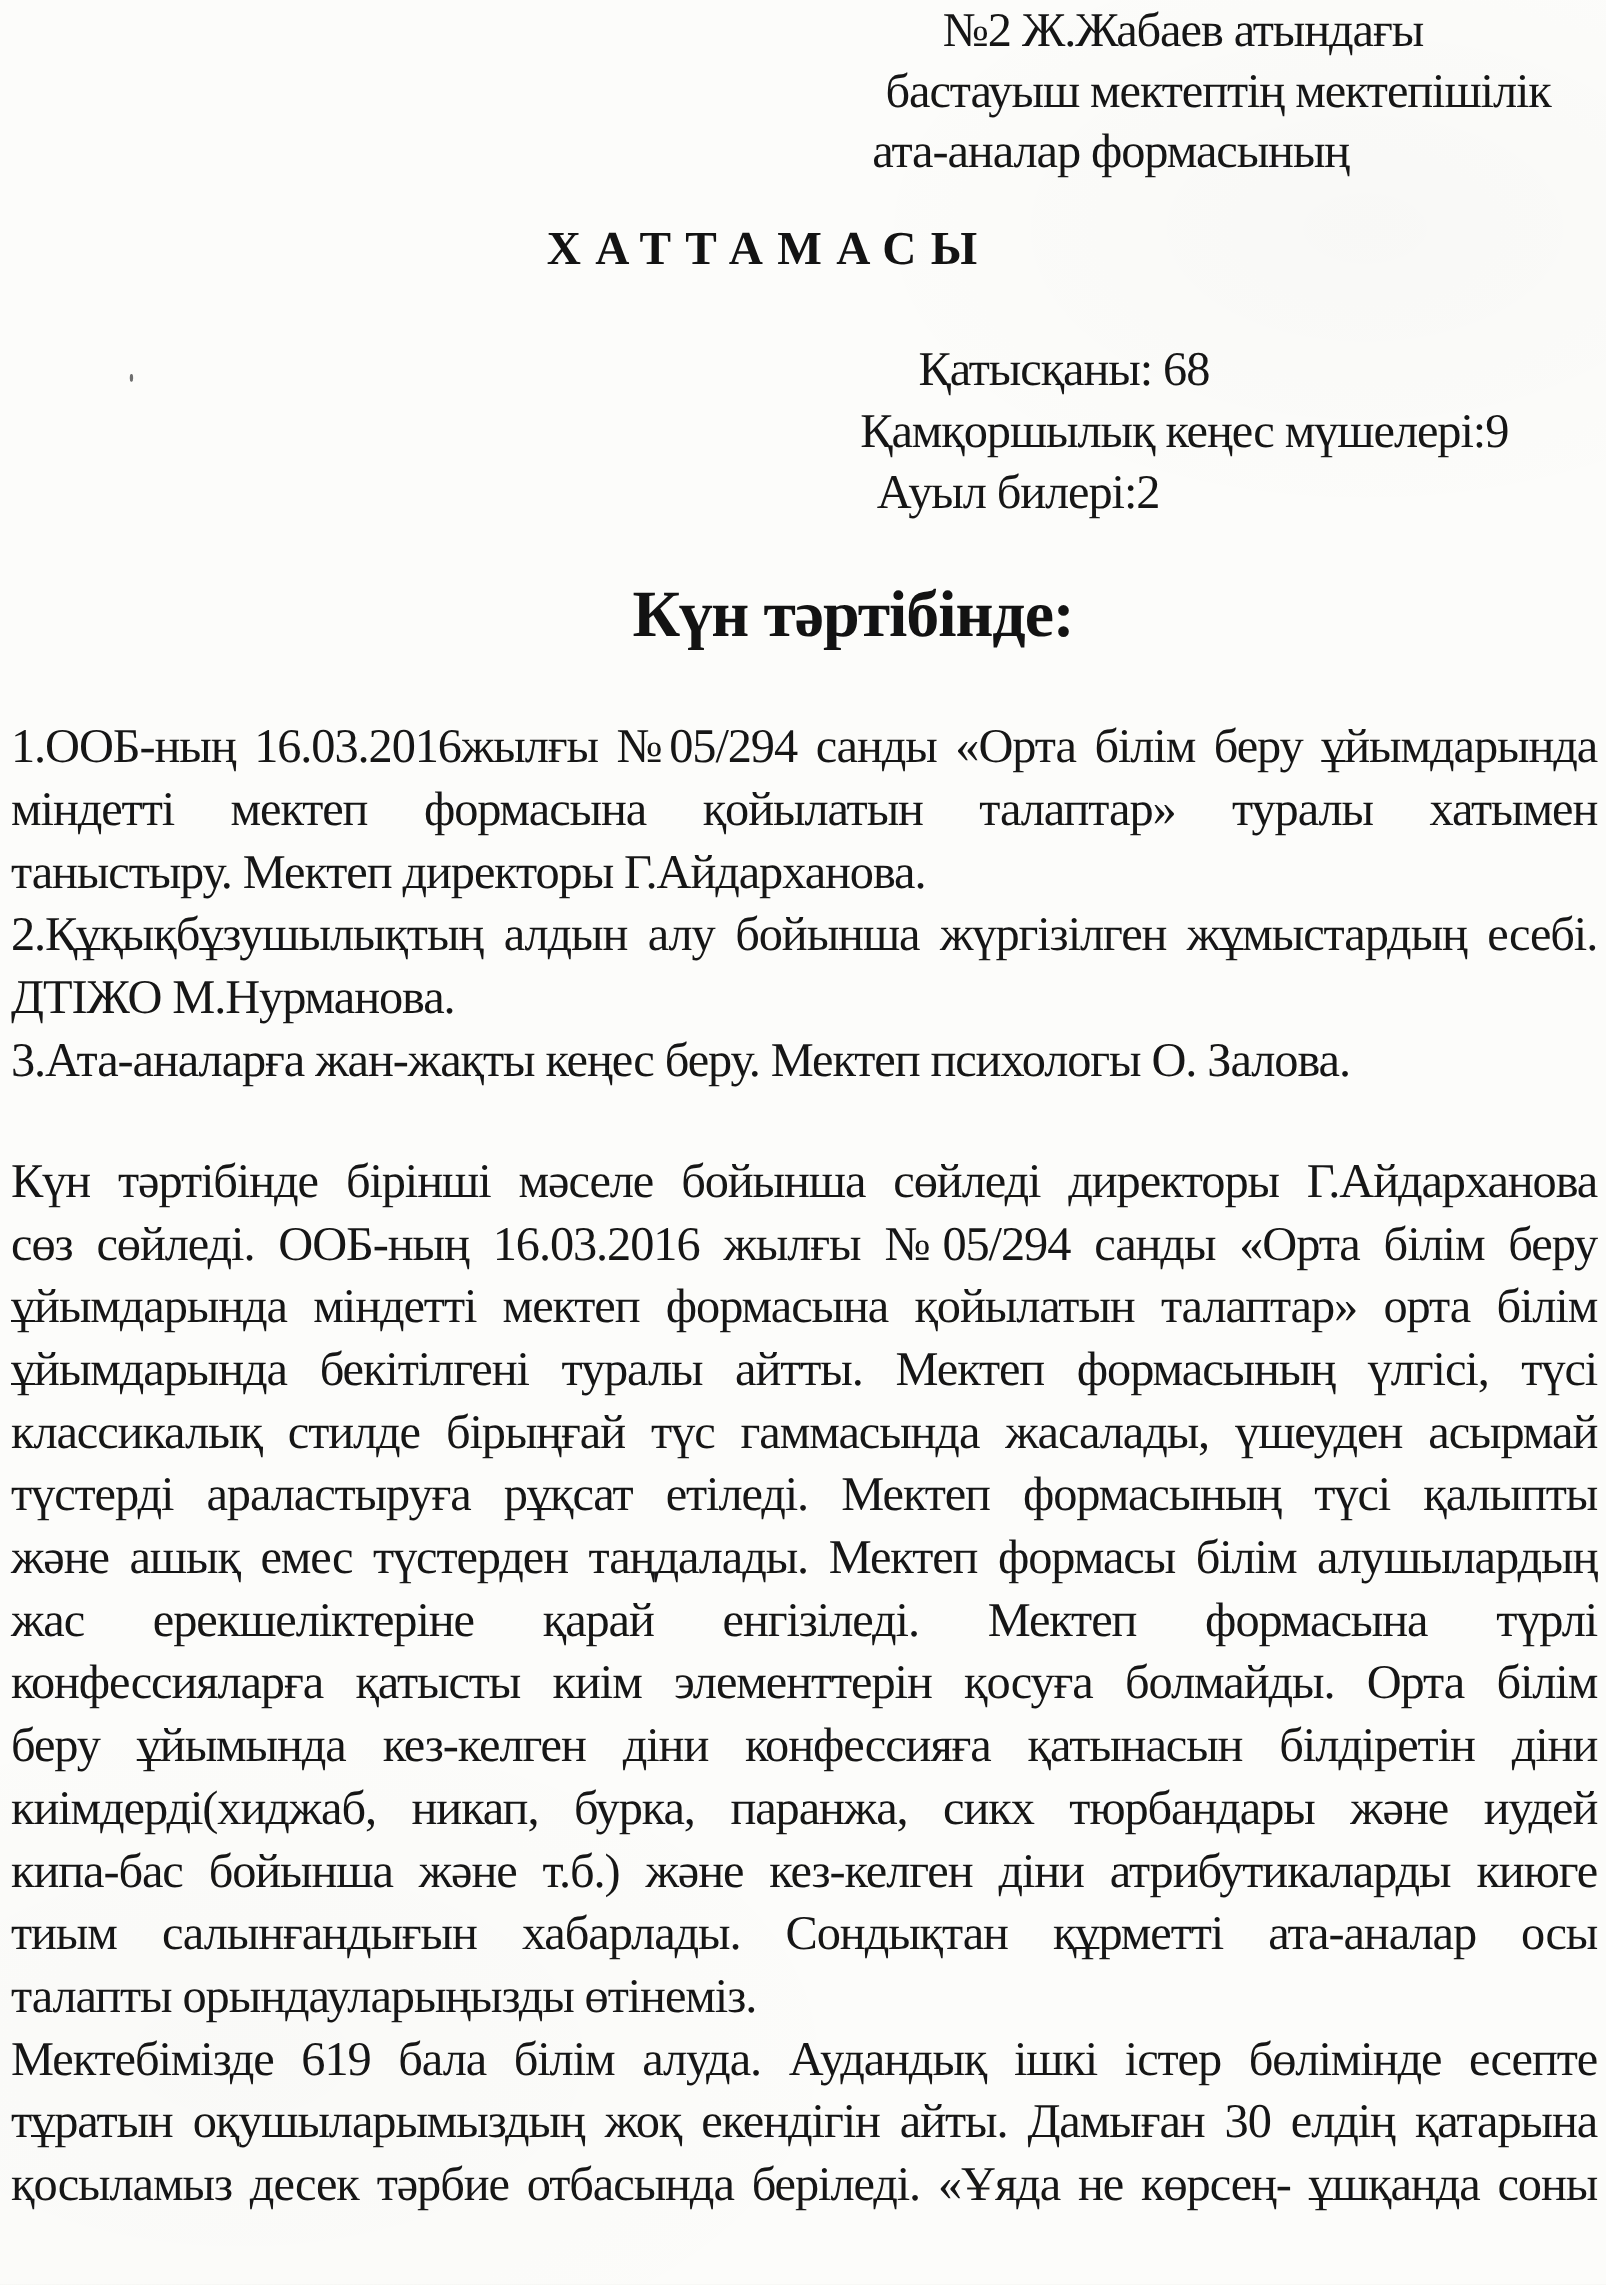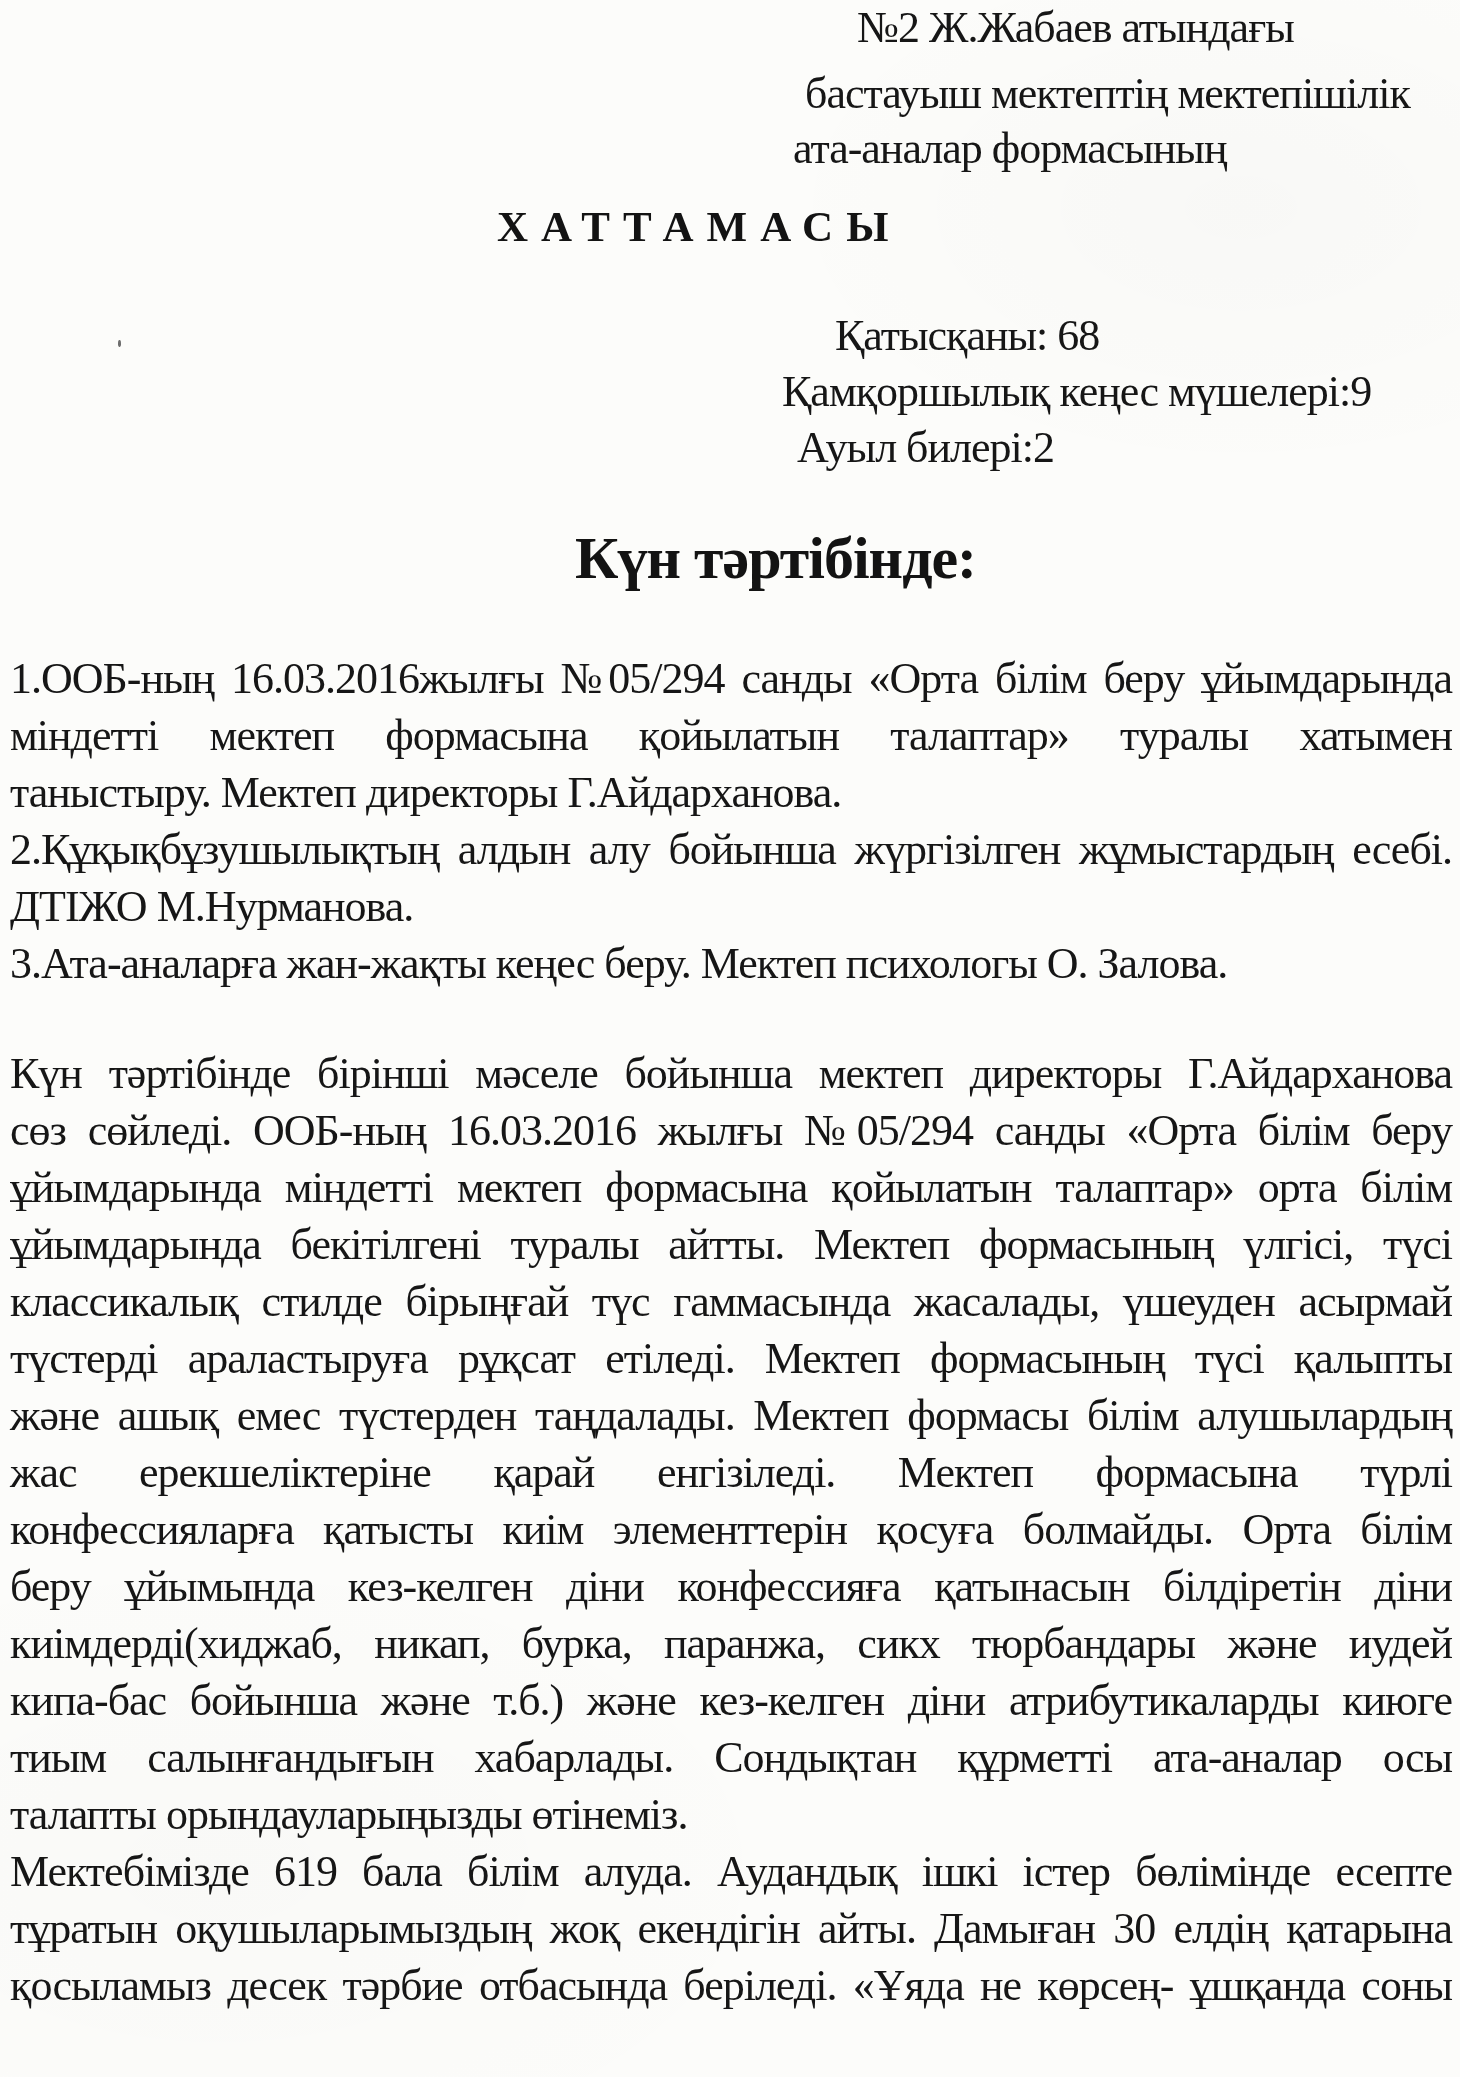"бастауыш мектептің мектепішілік" div.doc-line { margin-top: 11px -> none }
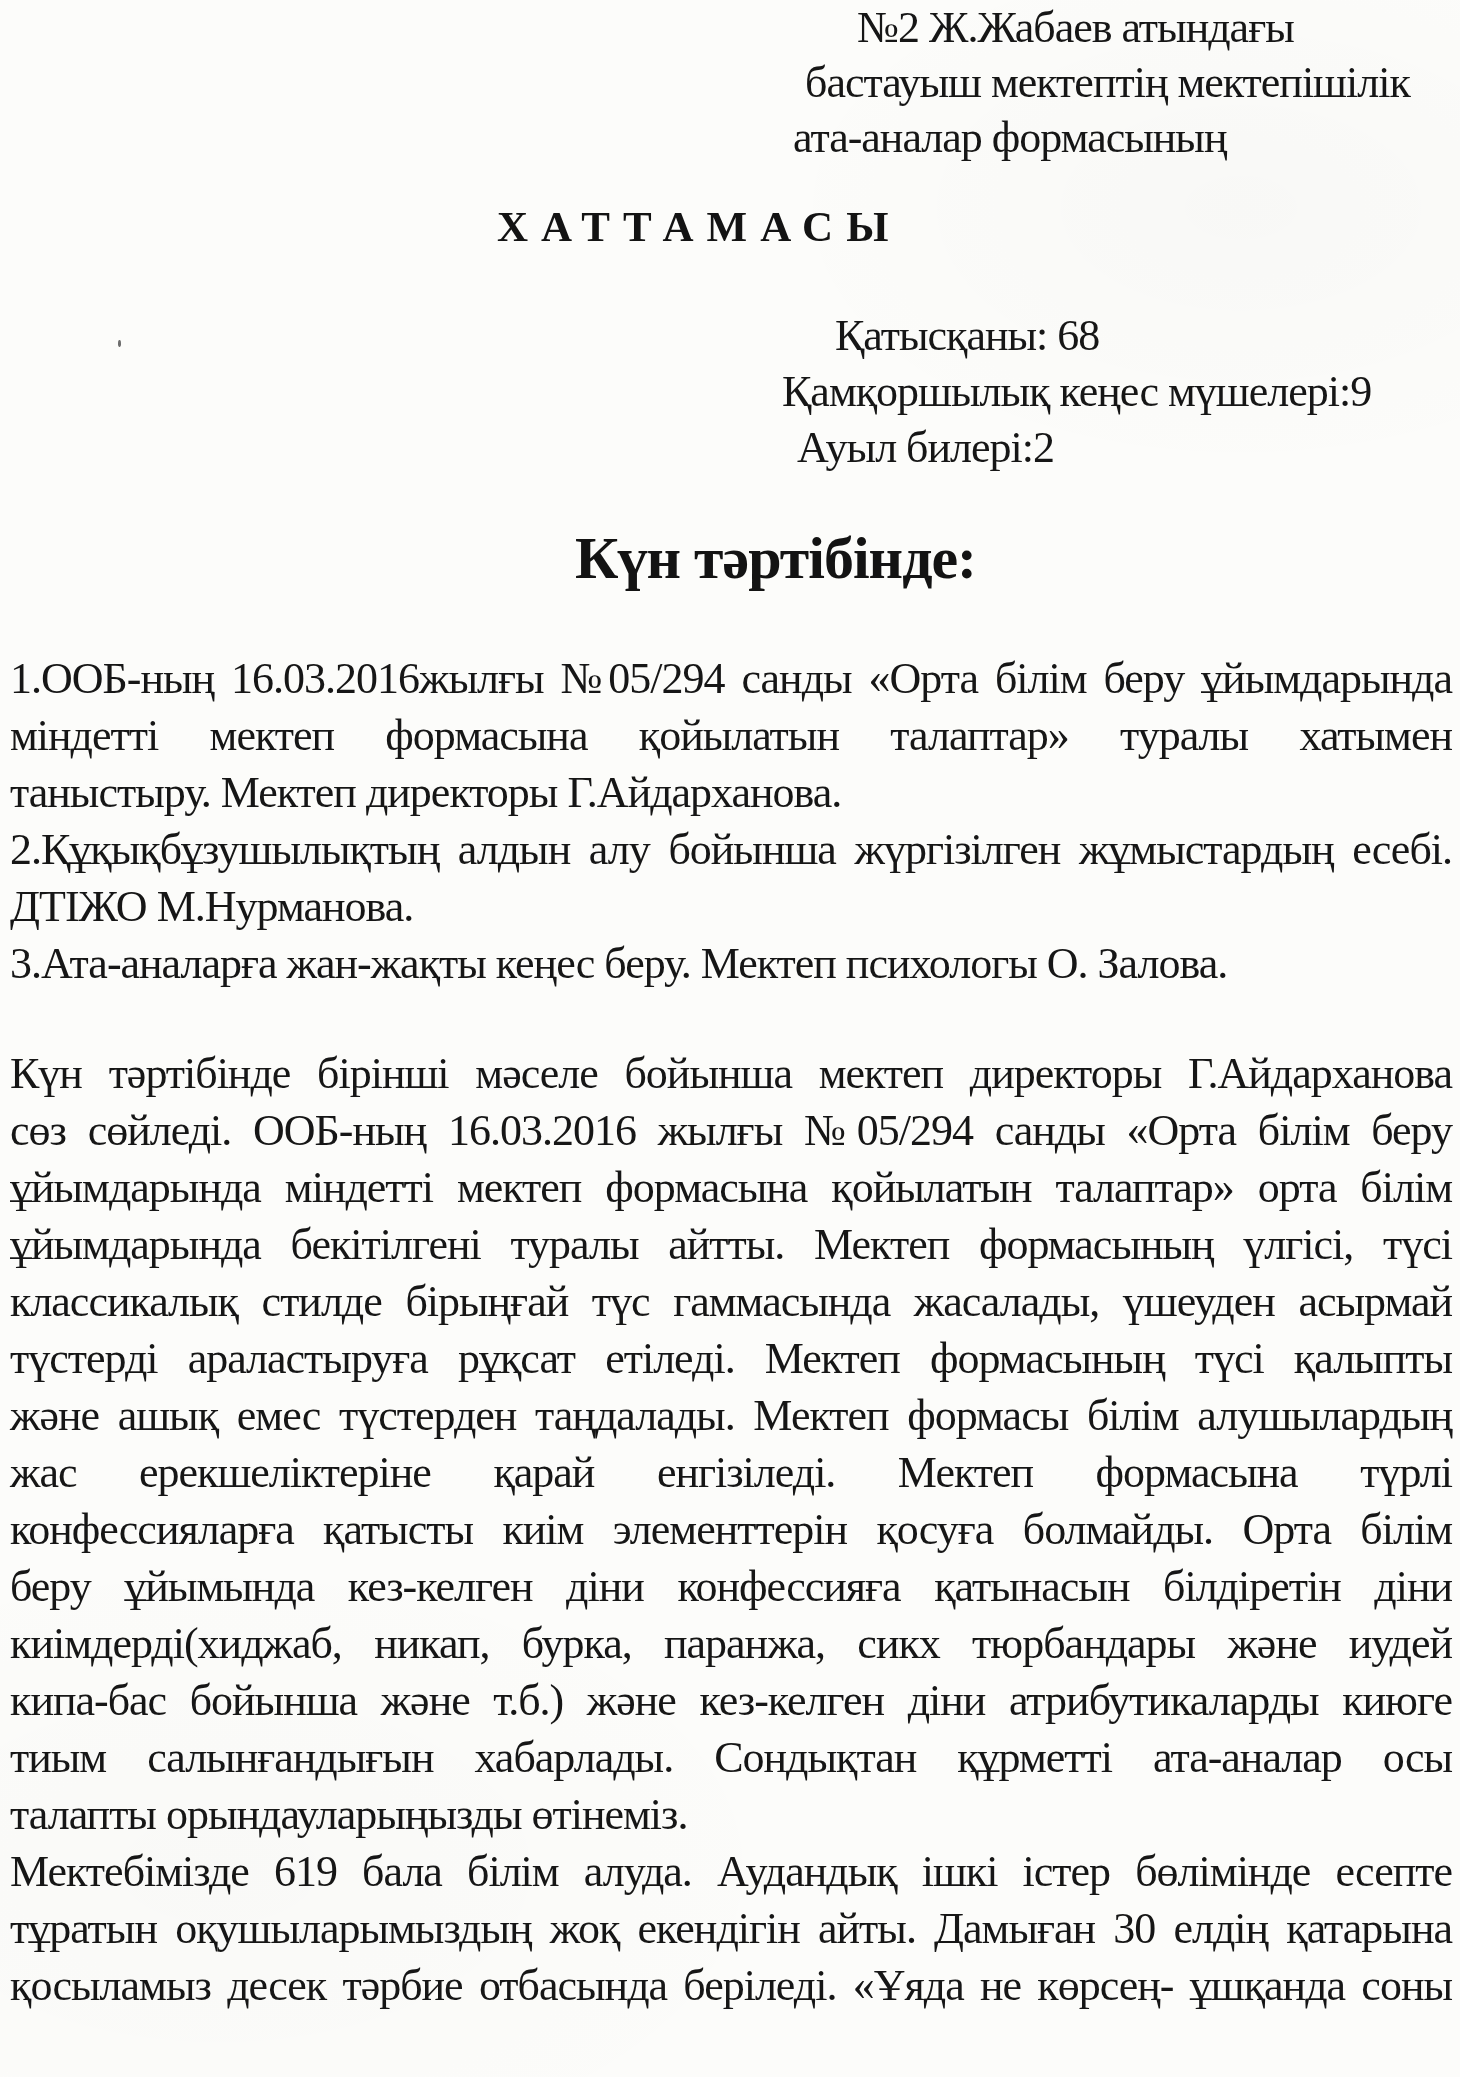"Күн тәртібінде бірінші мәселе бойынша" div.doc-line { text: мектеп -> сөйледі }
